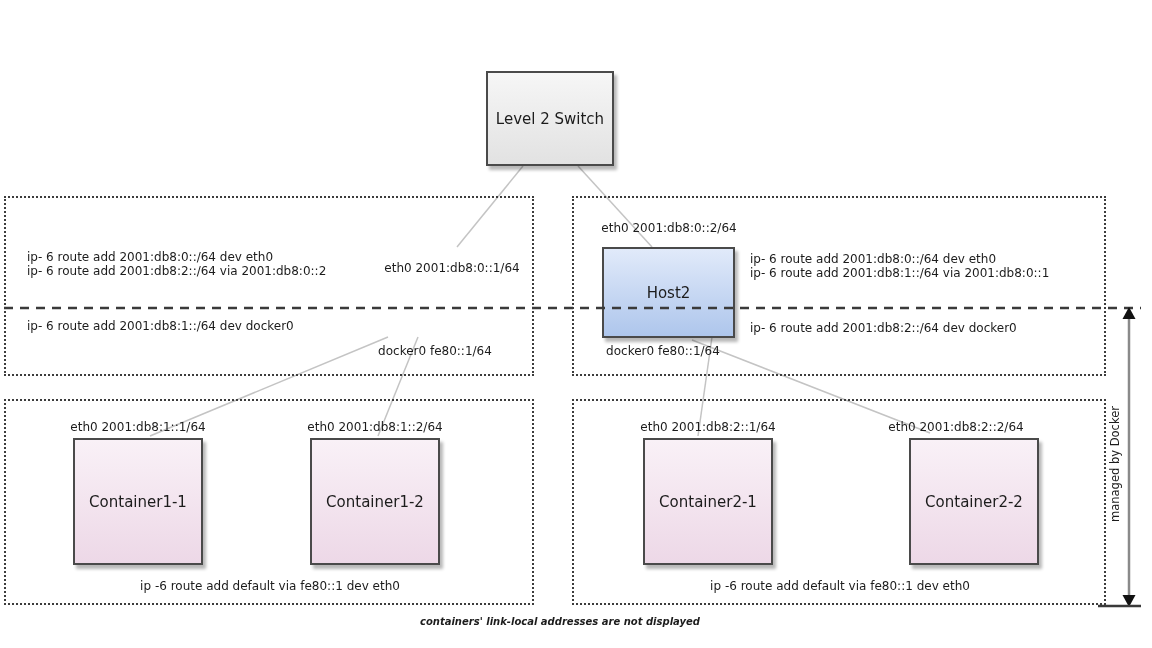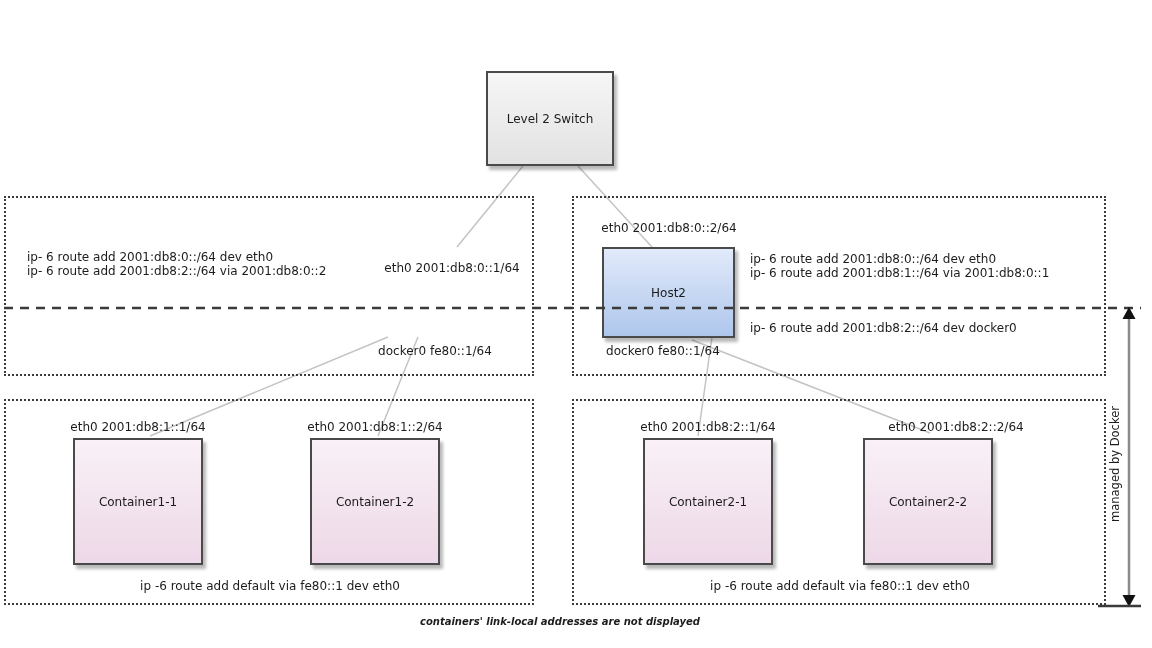"Level 2 Switch" .node { font-size: 12px -> 15px }
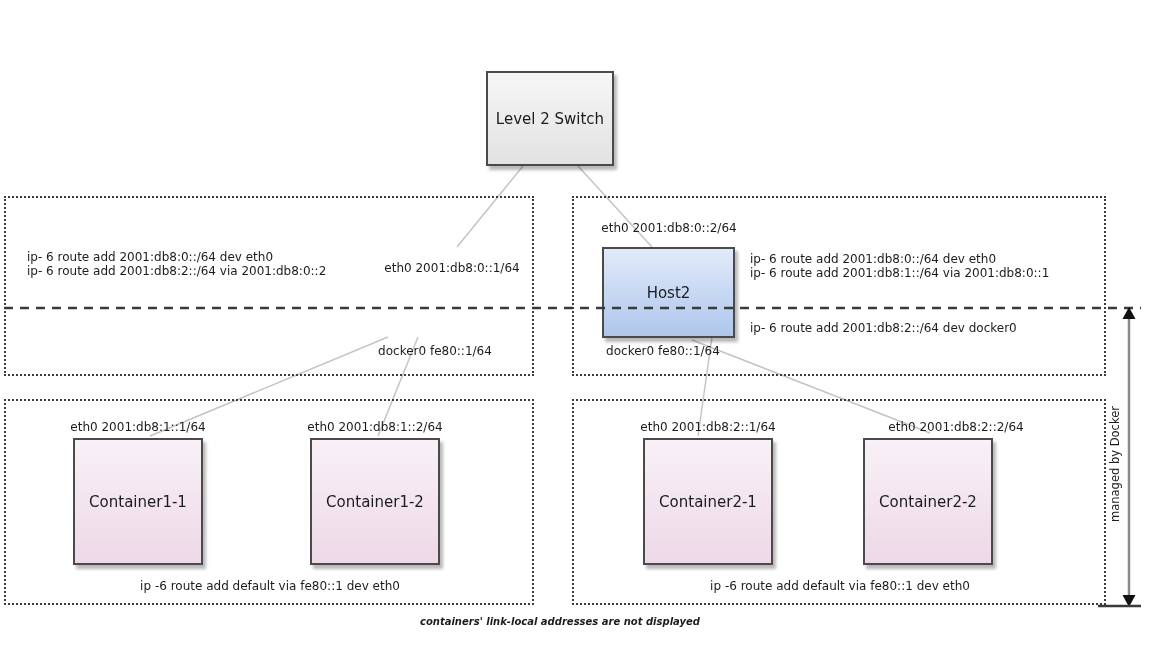"ip- 6 route add 2001:db8:1::/64 dev" div.routes { html: none -> <div>ip- 6 route add 2001:db8:1::/64 dev docker0</div> }
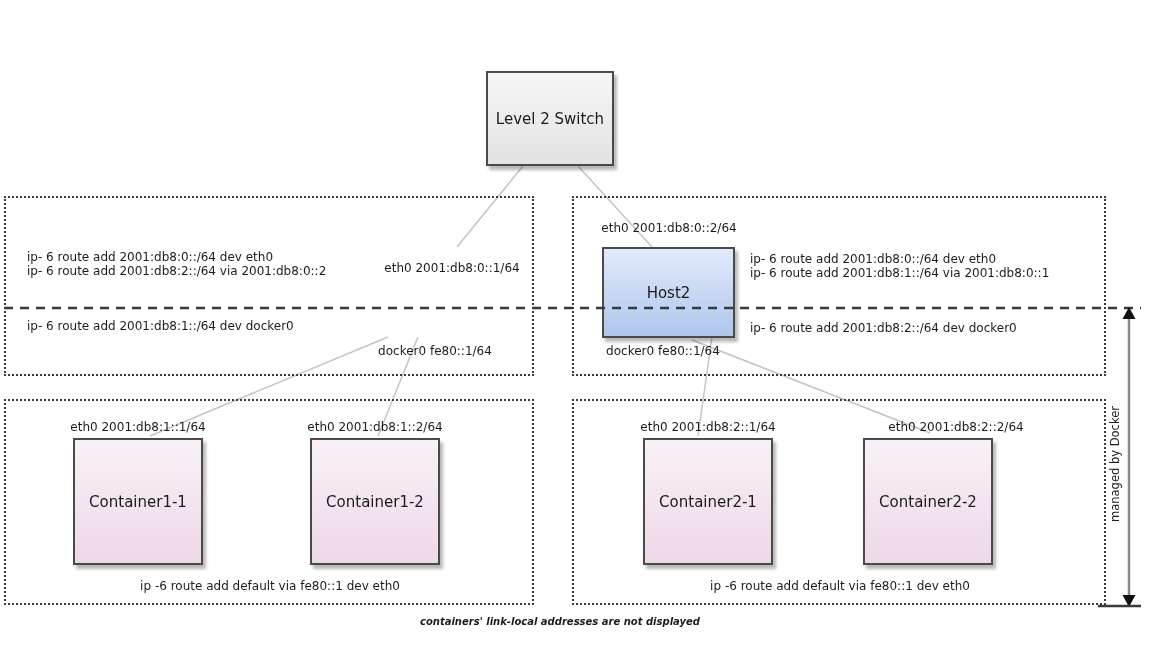"Container2-2" #node-c22 { left: 863px -> 909px }
